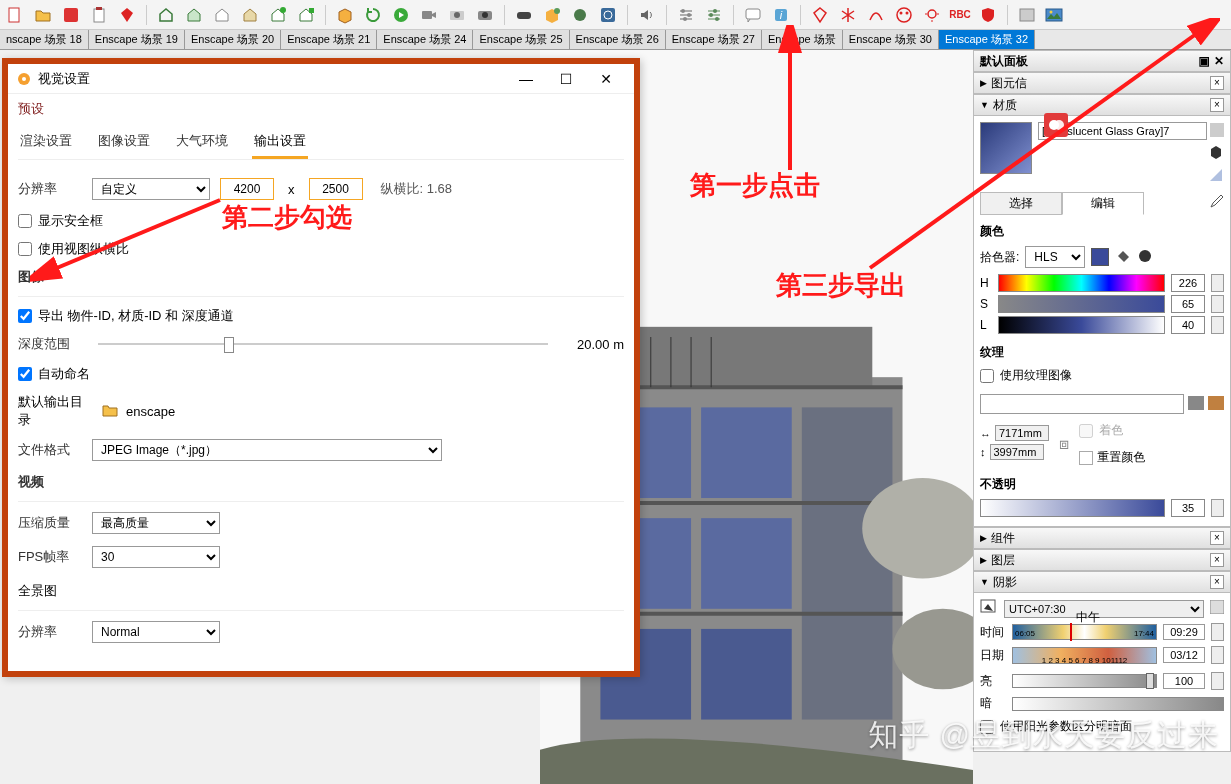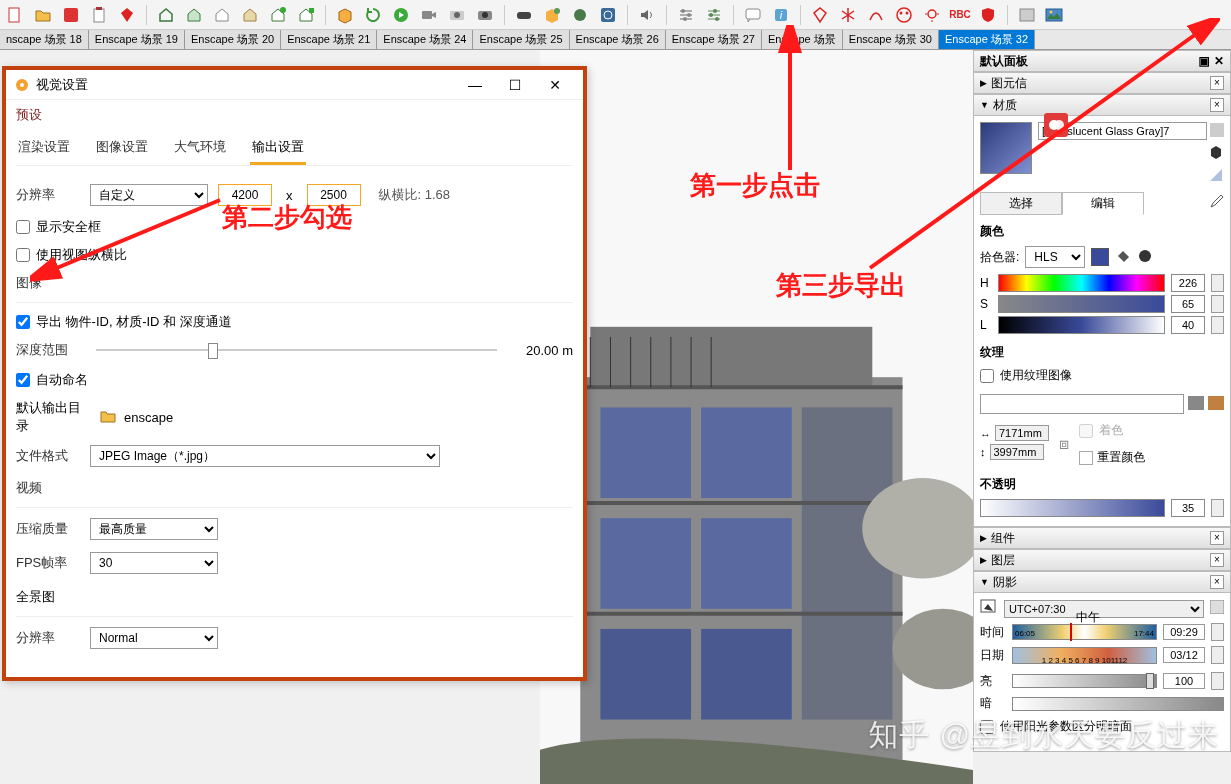"视觉设置" .dialog { border: 4px solid #c2410c -> 6px solid #c2410c; top: 66px -> 58px; width: 585px -> 638px }
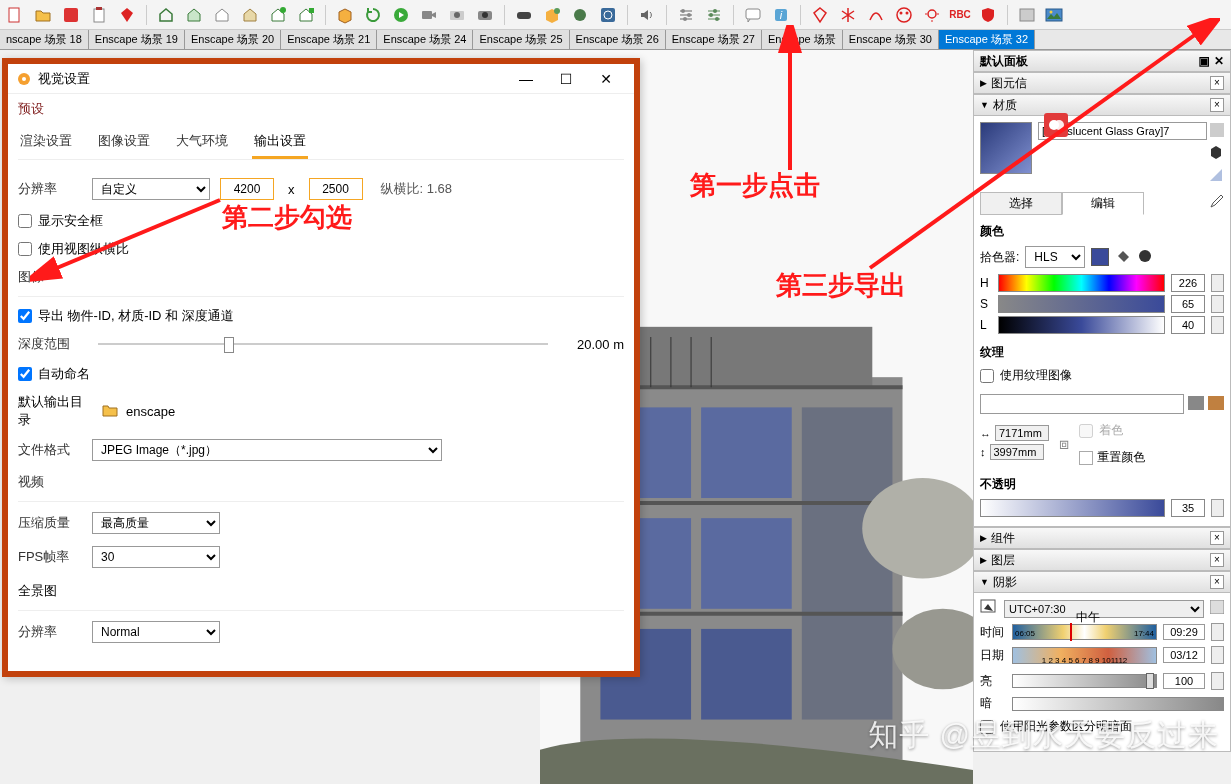"图像" .section-label { font-weight: none -> bold }
